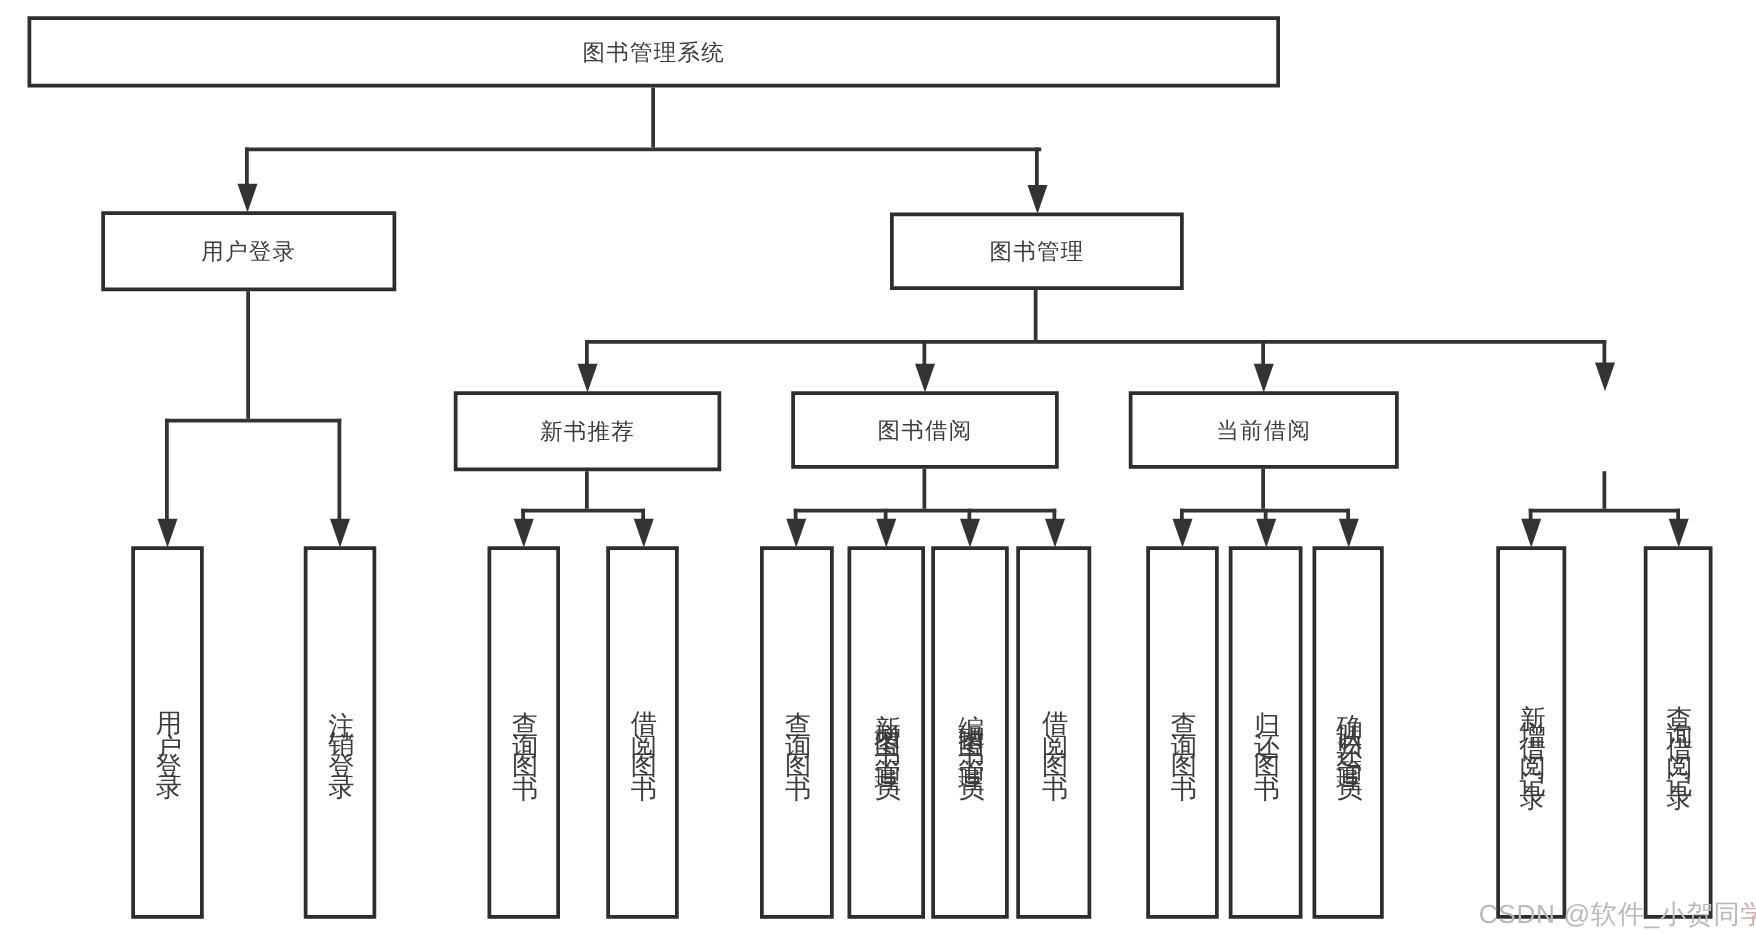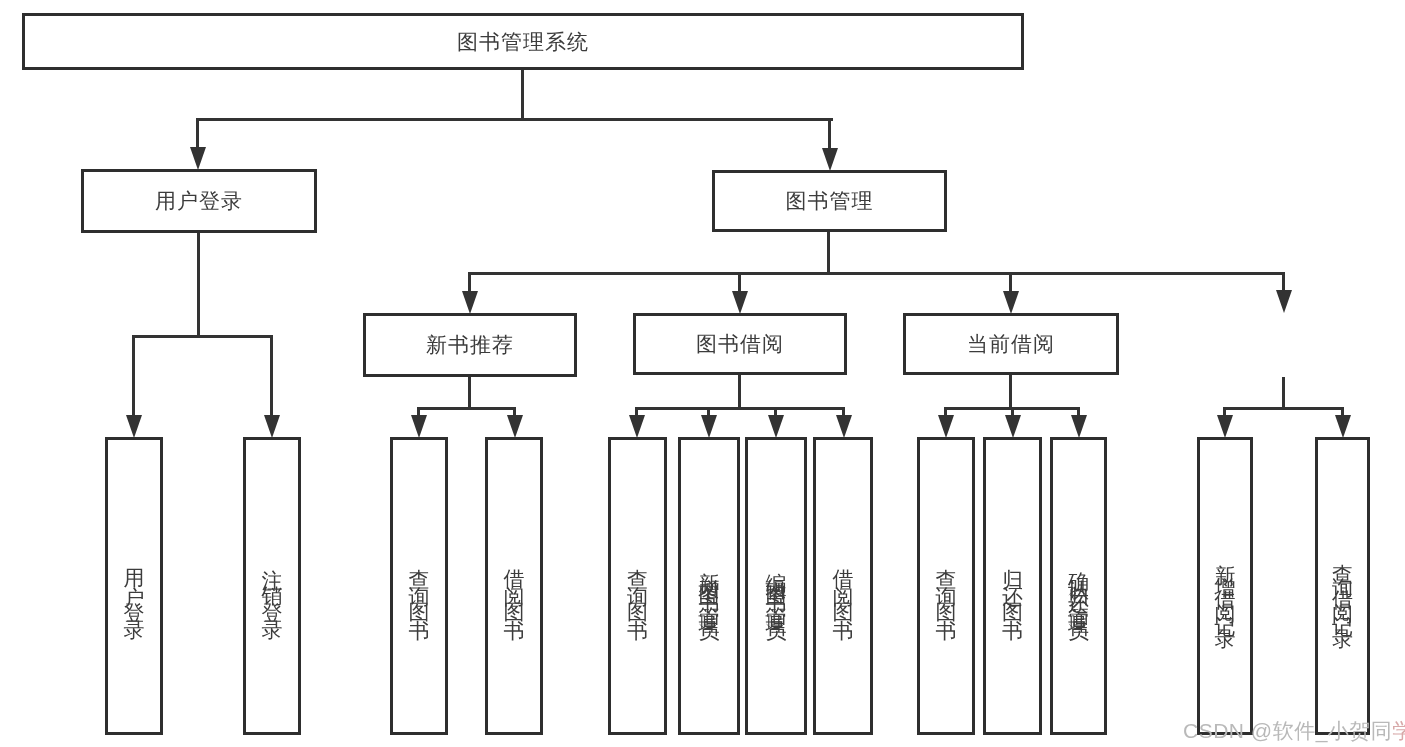"图书管理系统" .h-label { font-size: 21px -> 18px }
